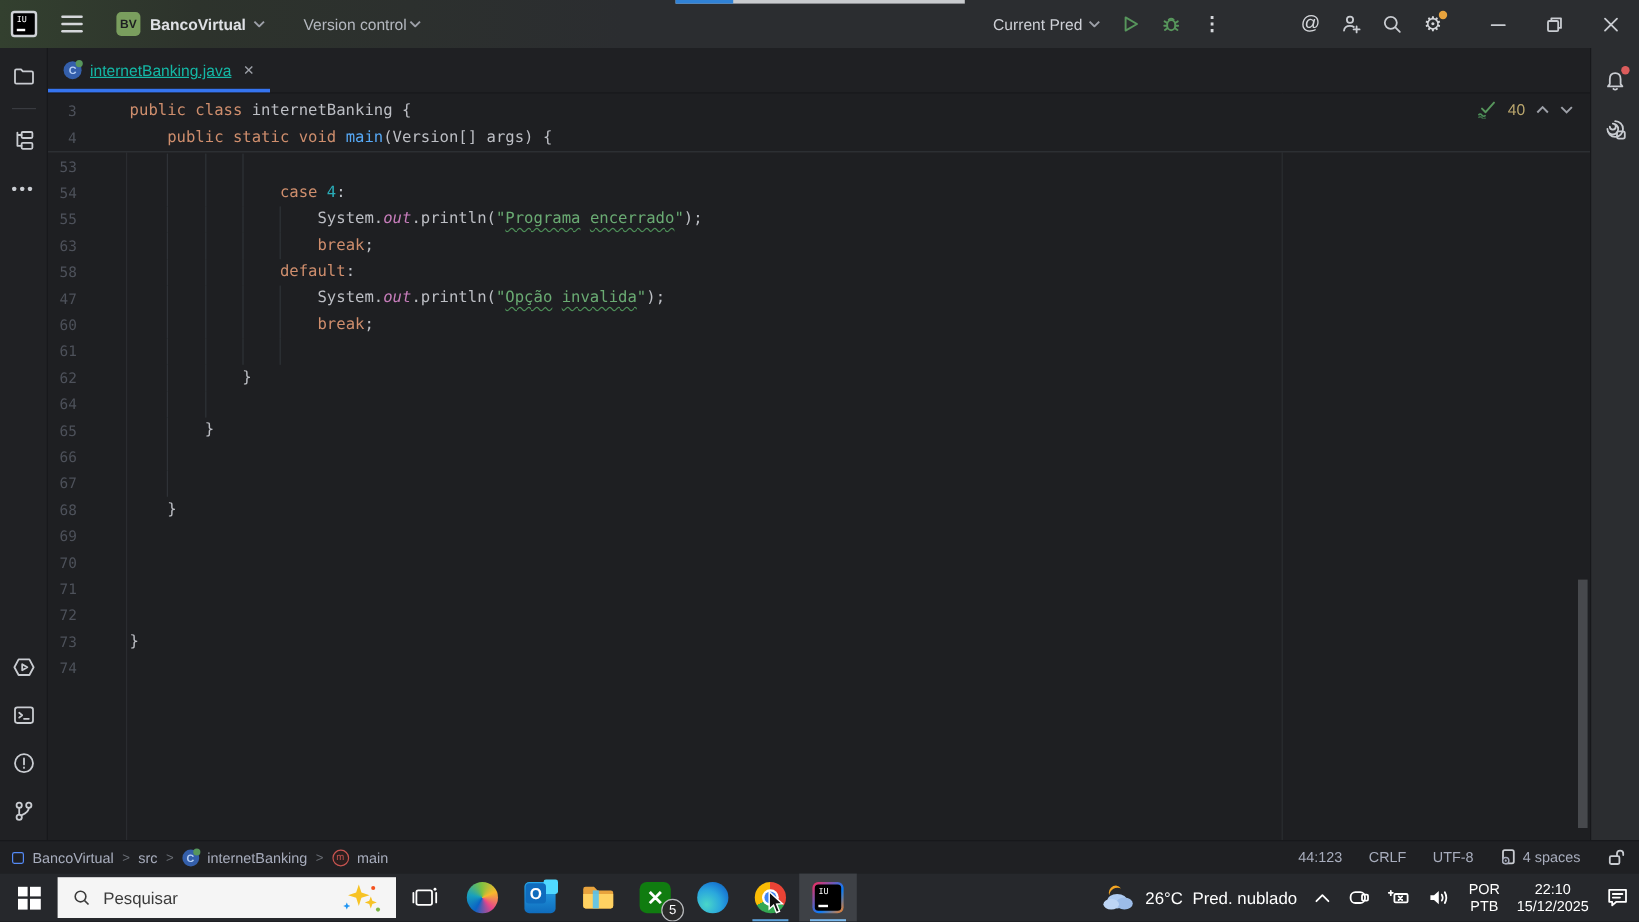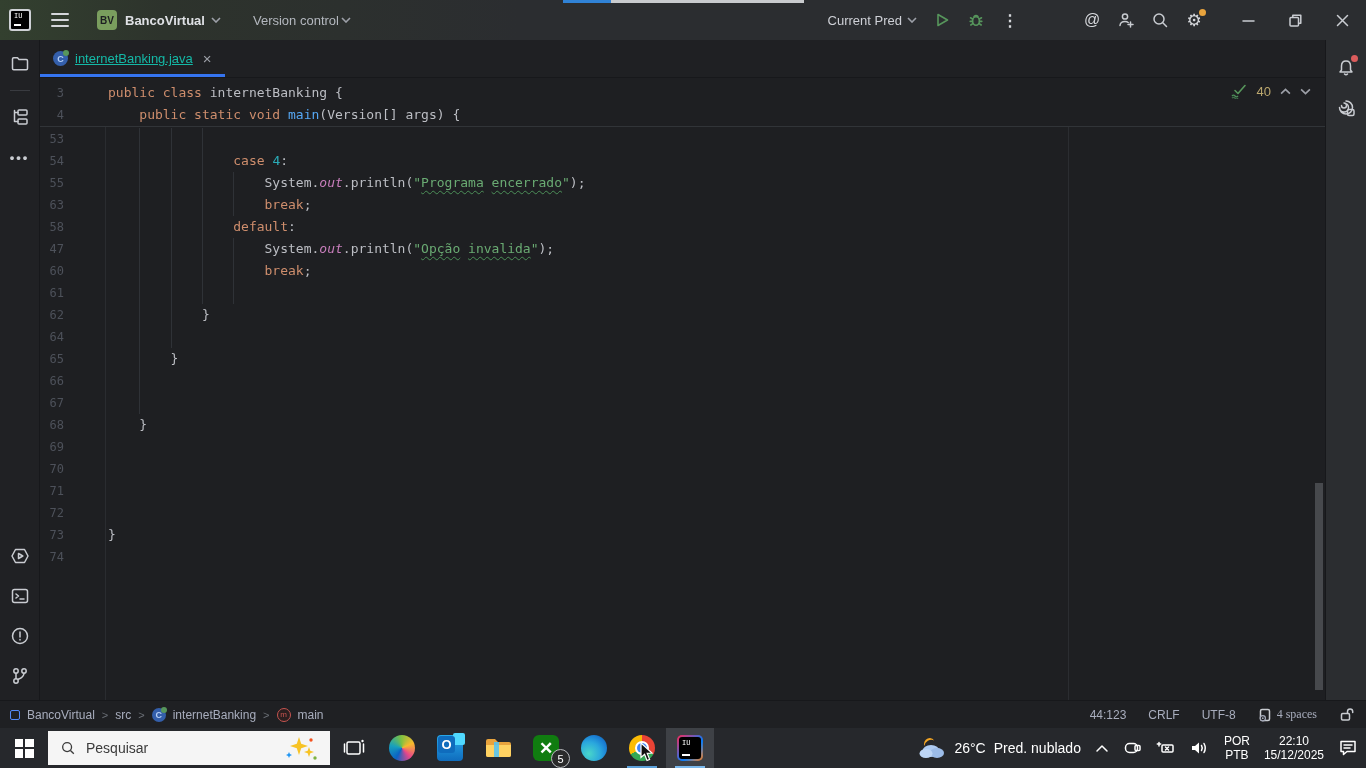"44:123" .sb-right { align-items: center -> flex-start }
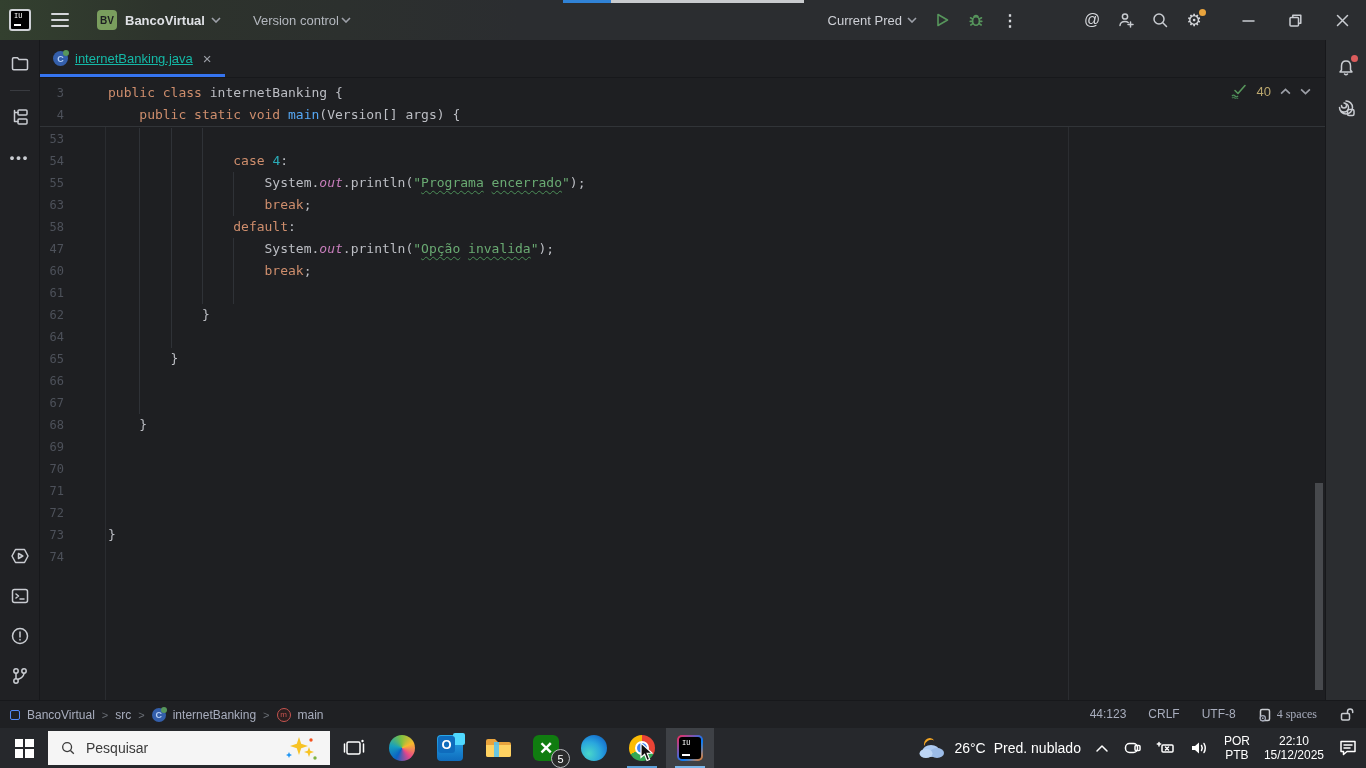"4 spaces" .sb-item { font-family: Liberation Serif, serif -> none }
